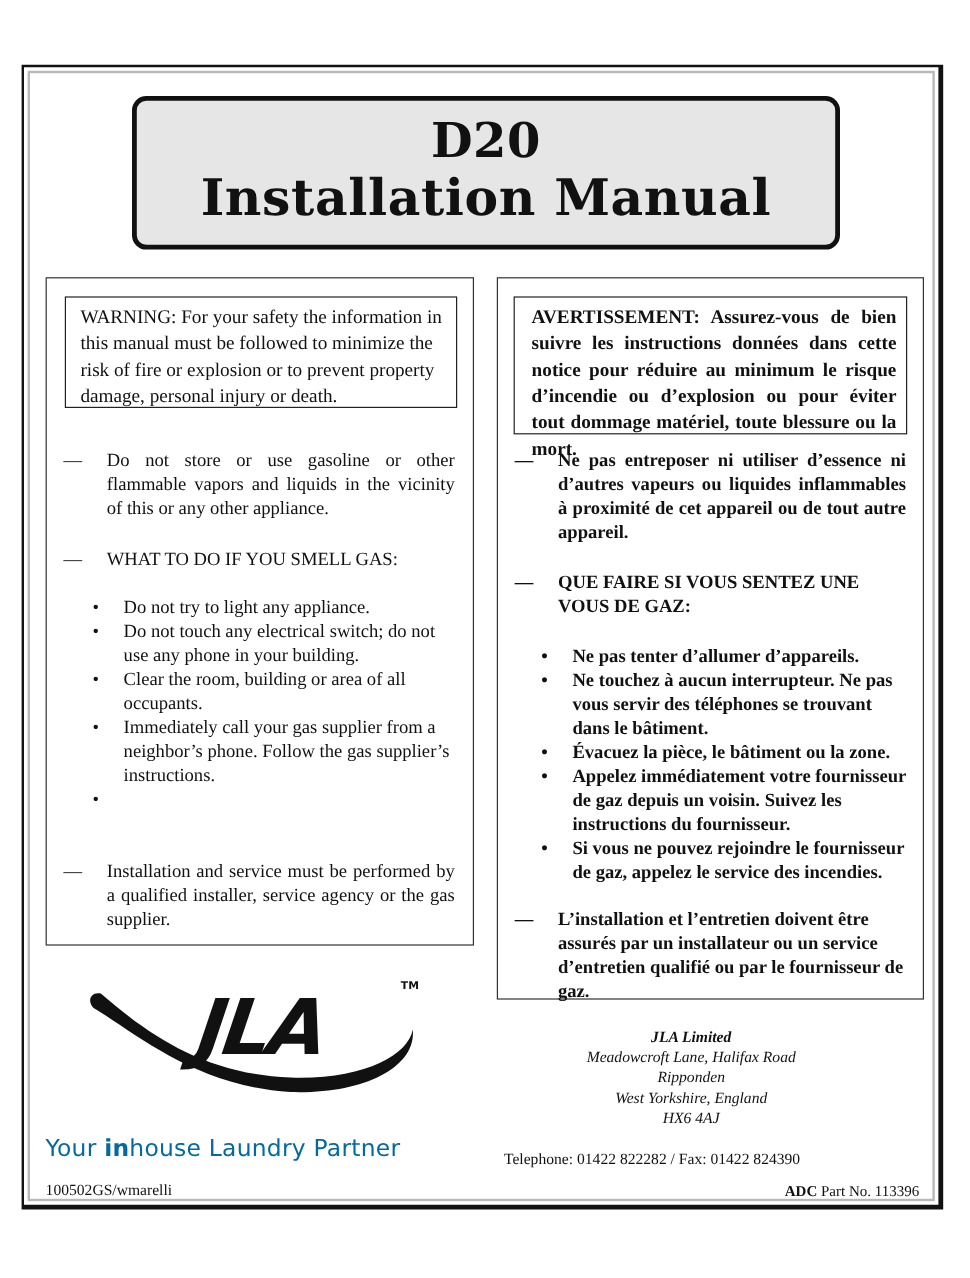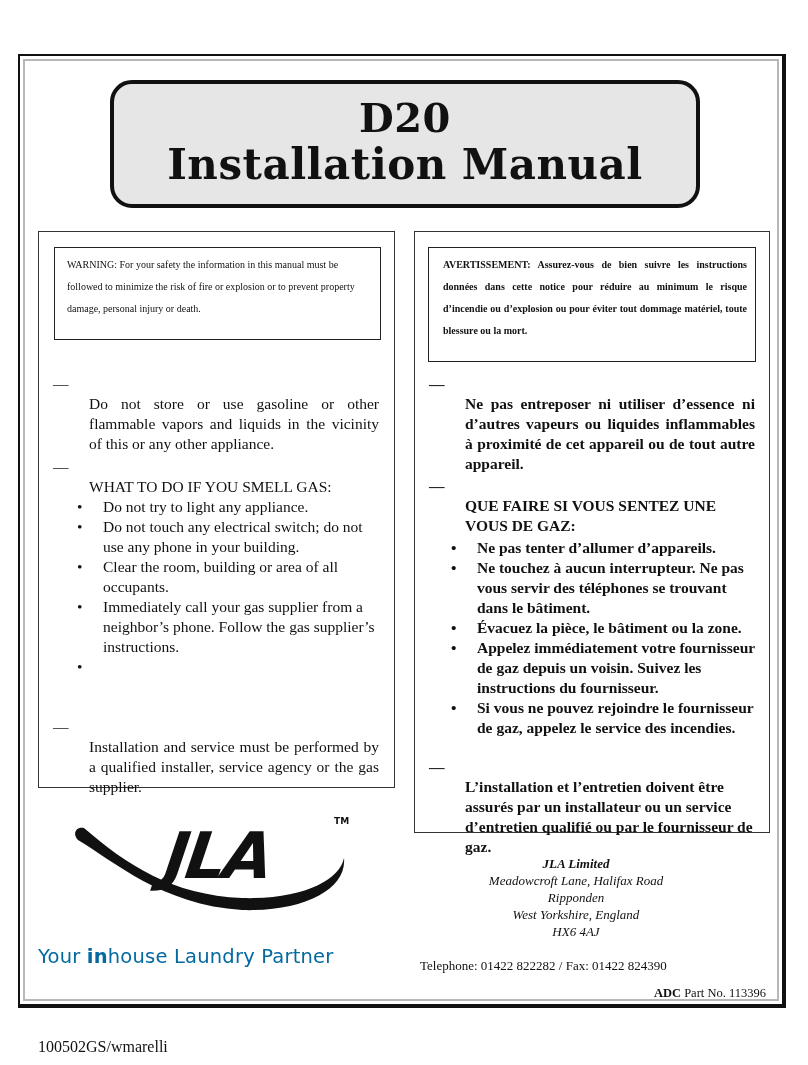"D20" .title-box { border-radius: 22px -> 12px }
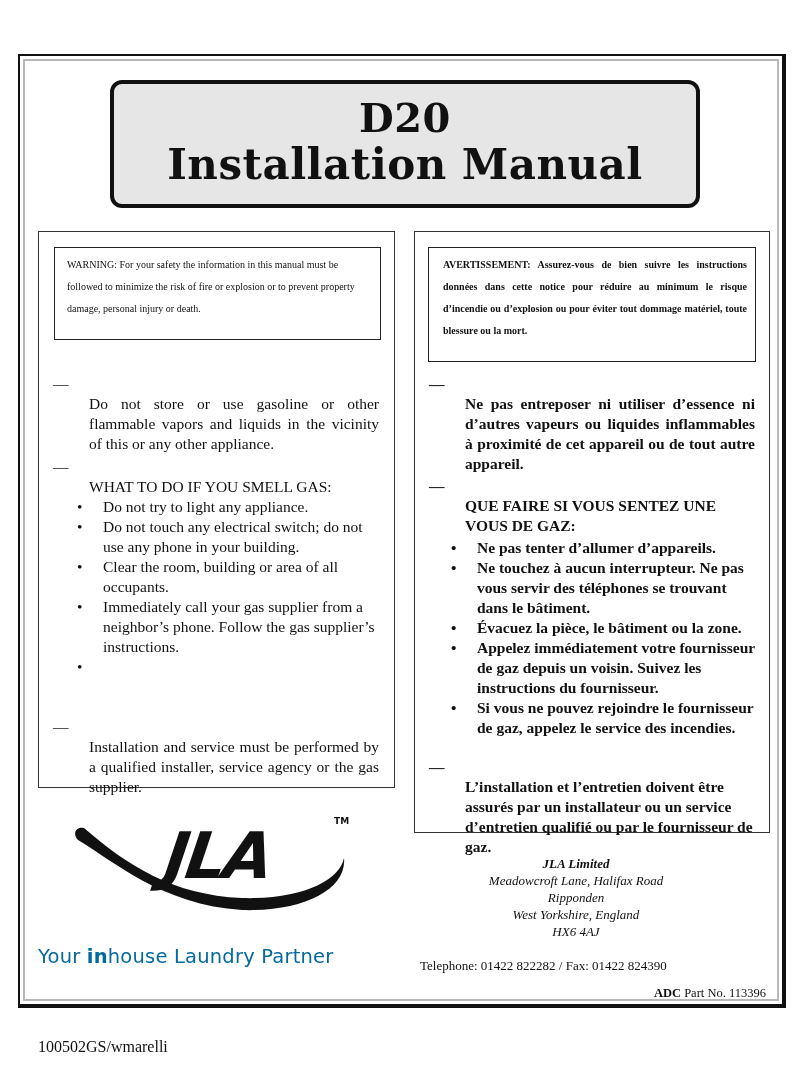"WARNING: For your safety the" .warn-box { font-size: 10px -> 16px }
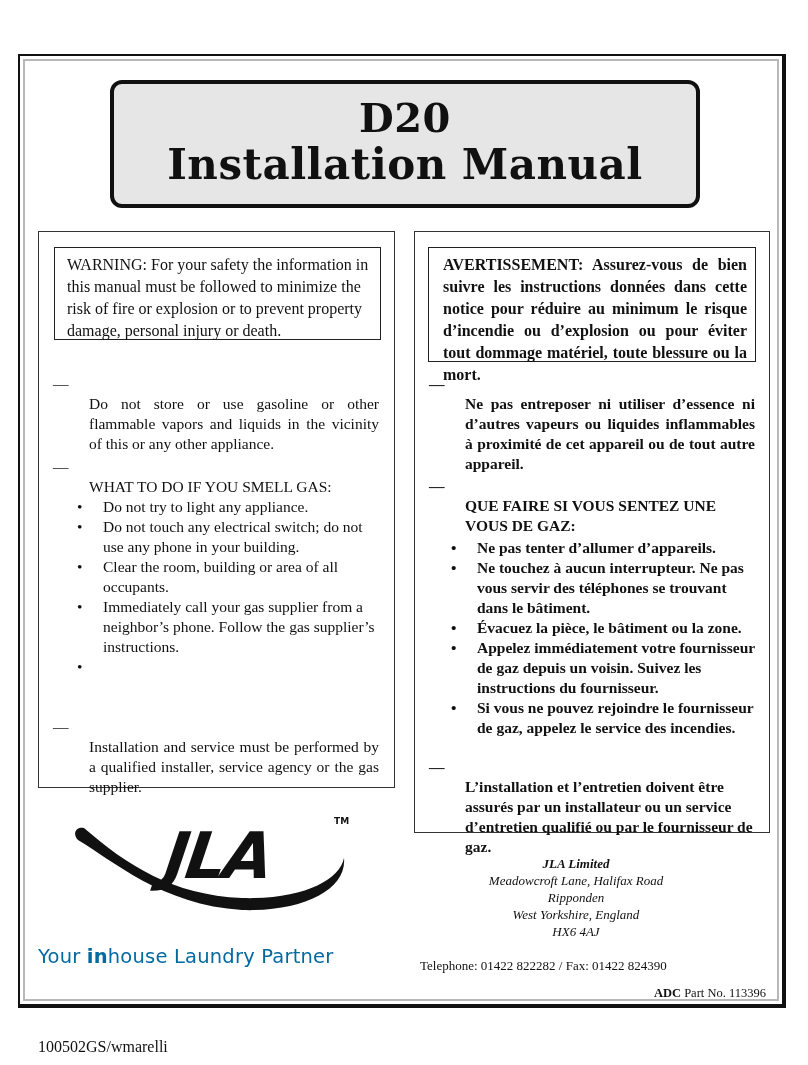"Do not store or use" .dash-para .text { margin-top: 20px -> none }
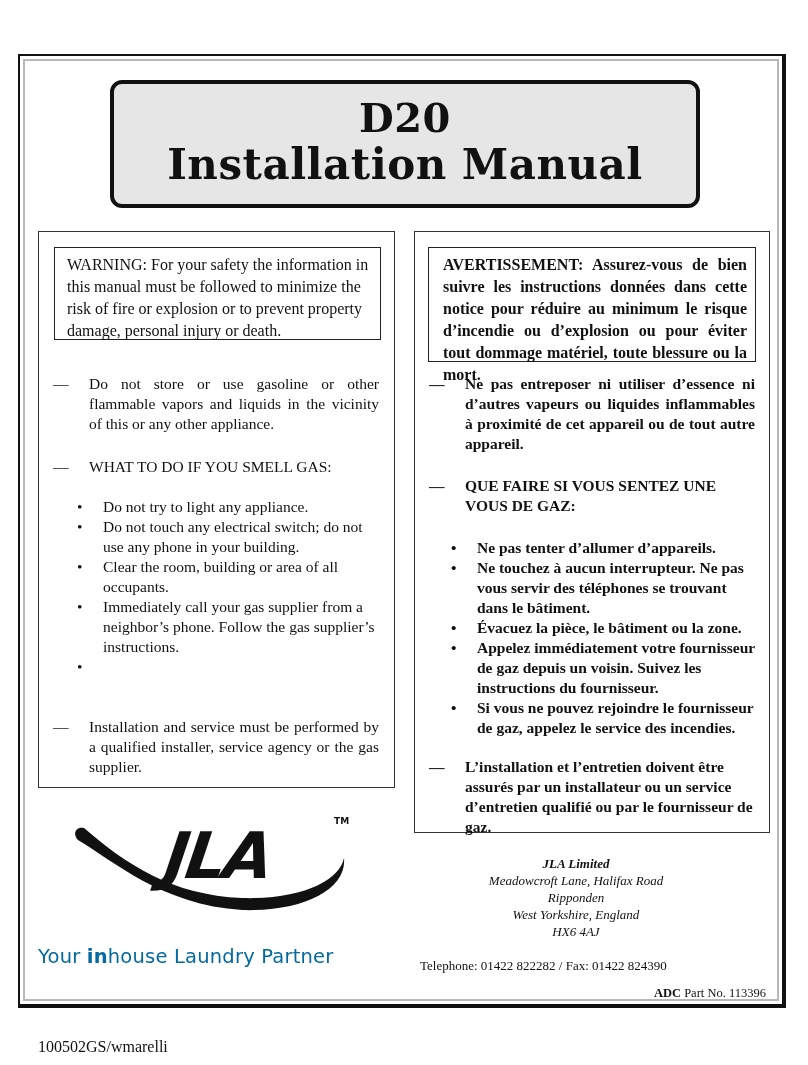"100502GS/wmarelli" .doc-ref { font-size: 16px -> 13px; top: 1038px -> 984px }
